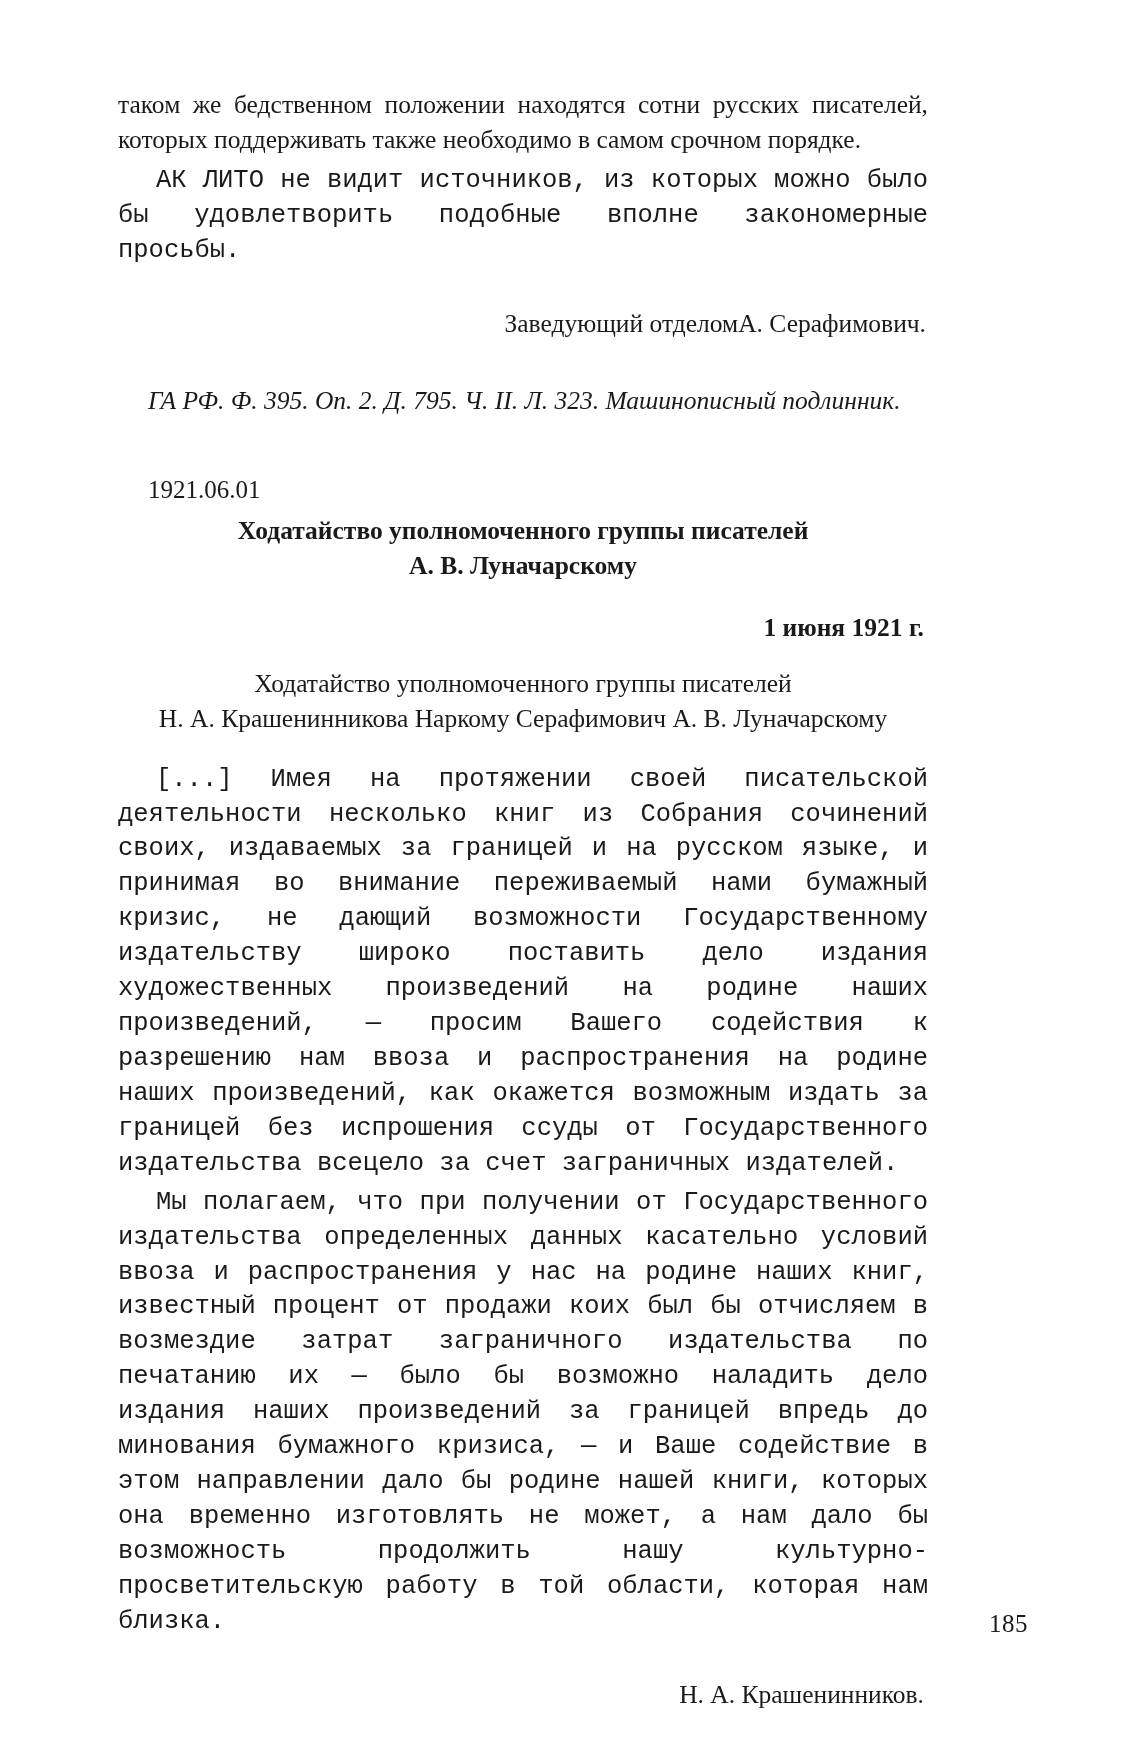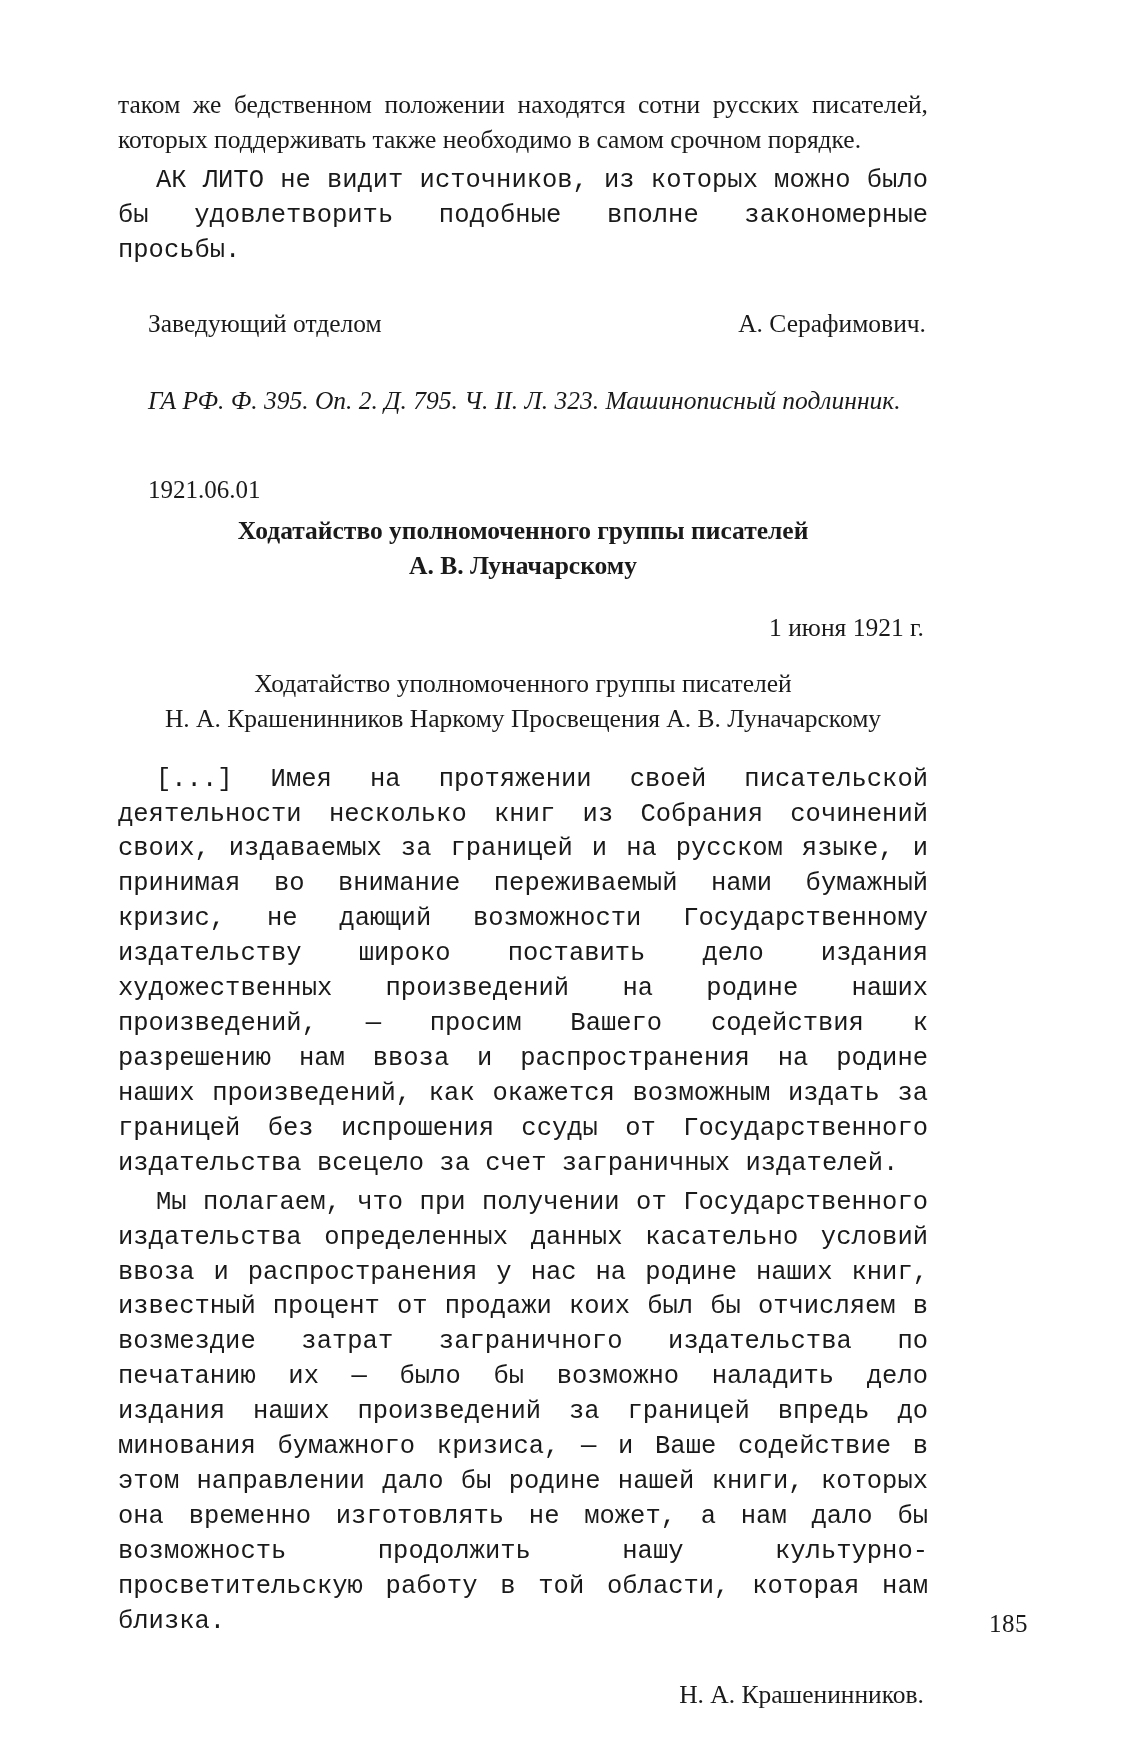"Заведующий отделом" .sig-line { justify-content: space-between -> flex-end }
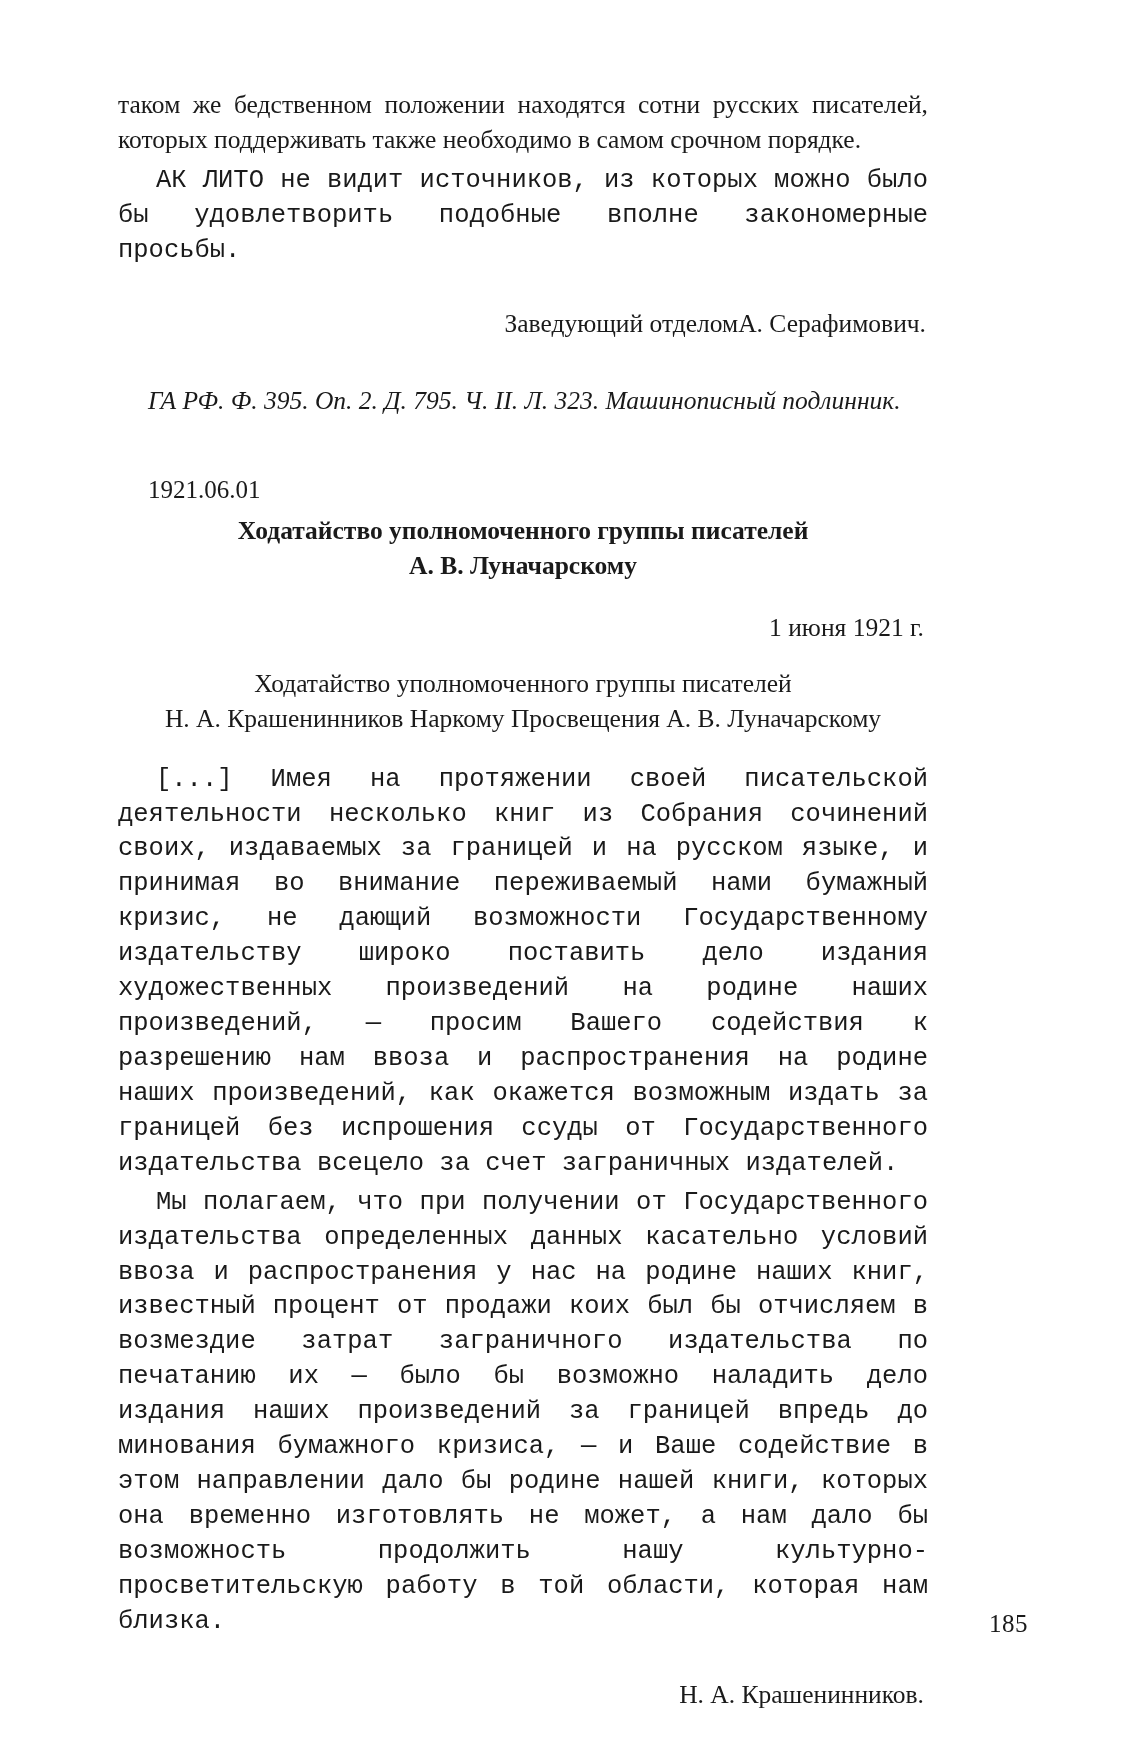"1 июня 1921 г." .date-right { font-weight: none -> bold }
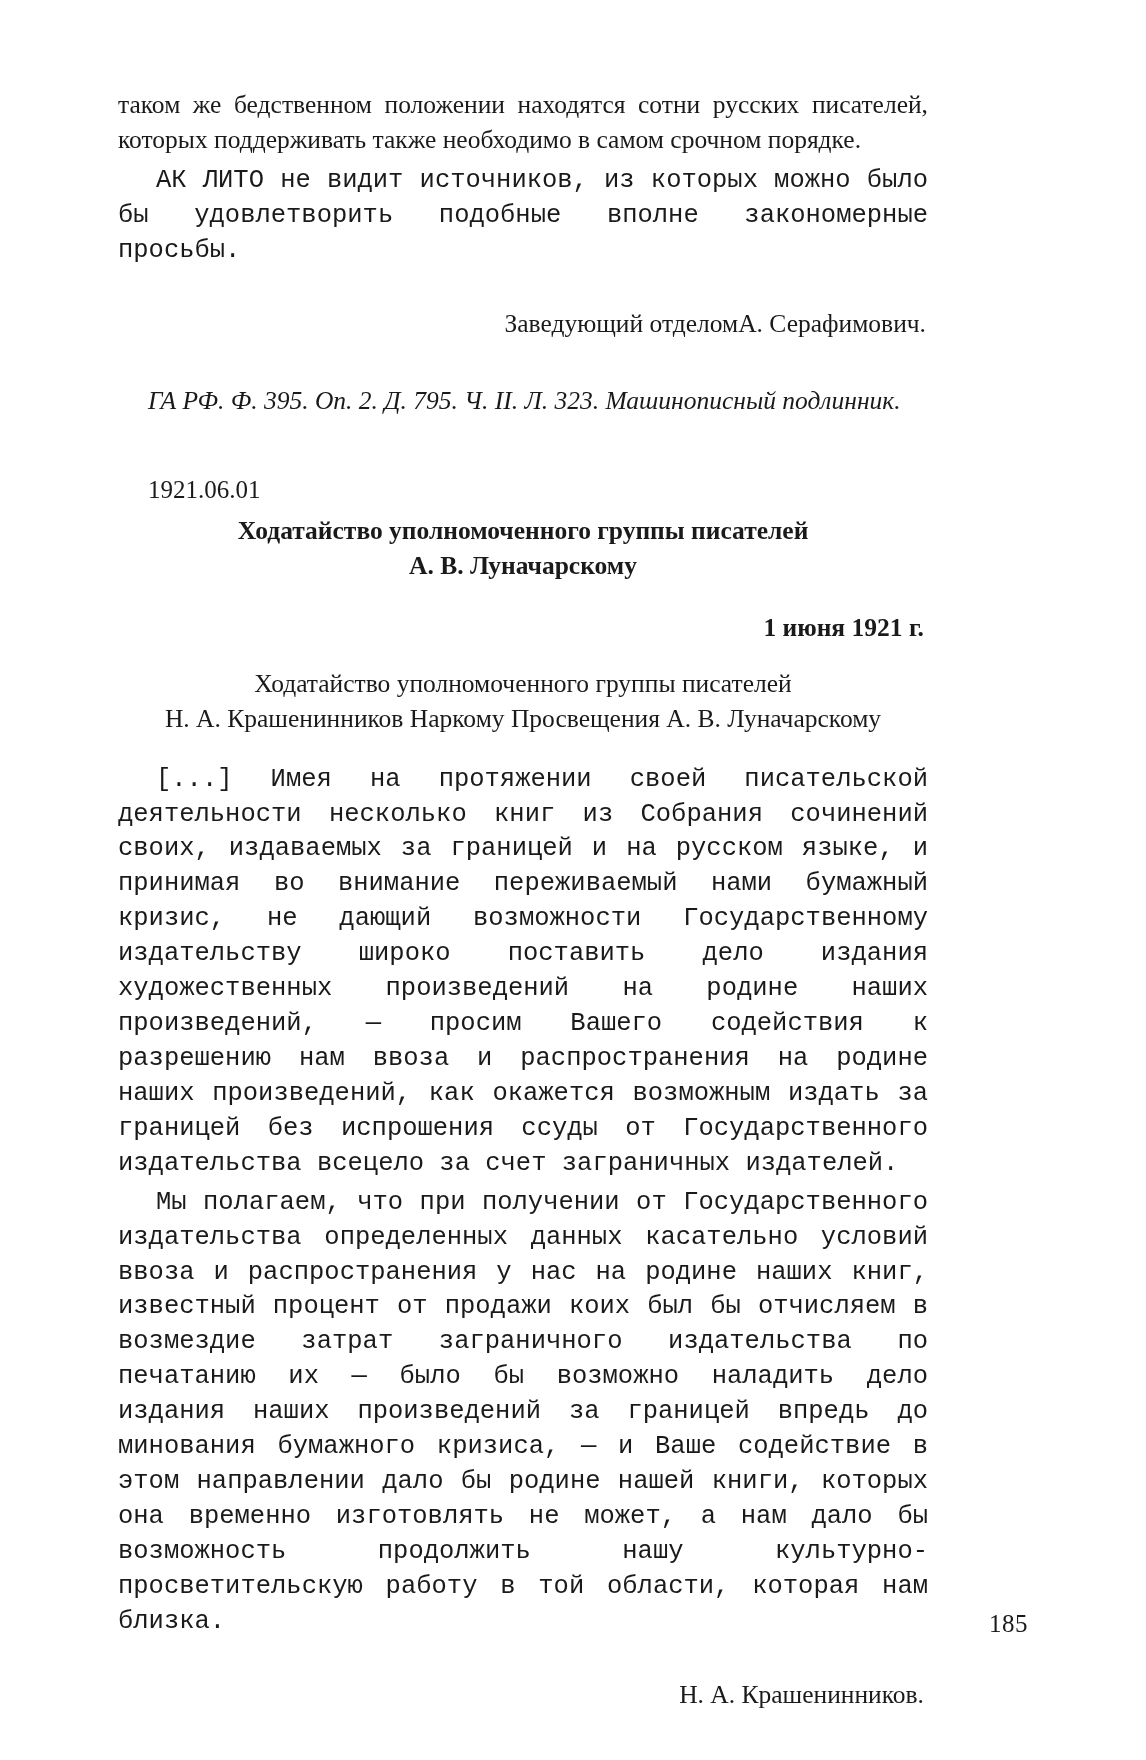"Н. А. Крашенинников Наркому Просвещения" span.sline { text: Крашенинников Наркому Просвещения -> Крашенинникова Наркому Серафимович }
